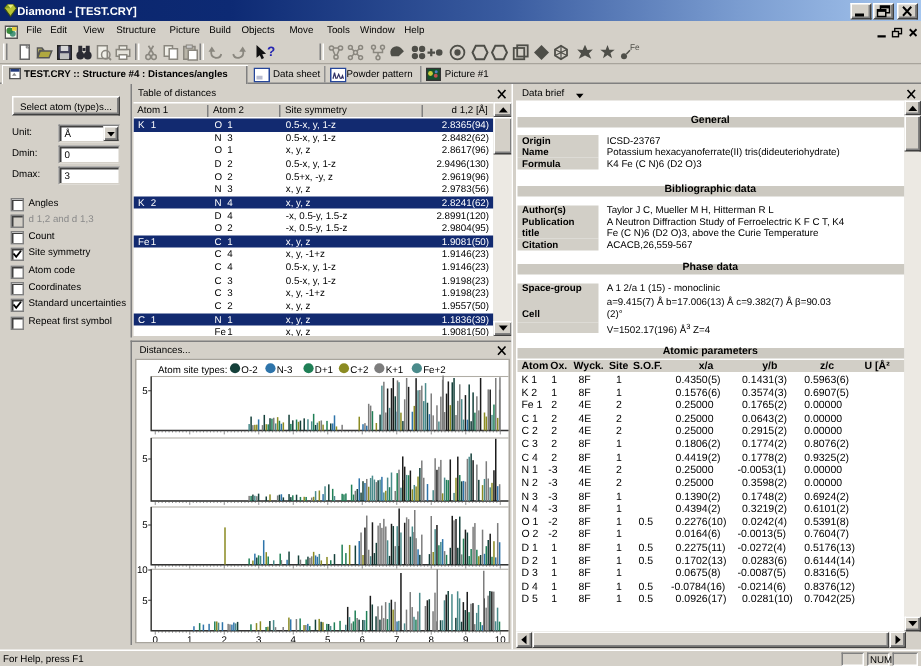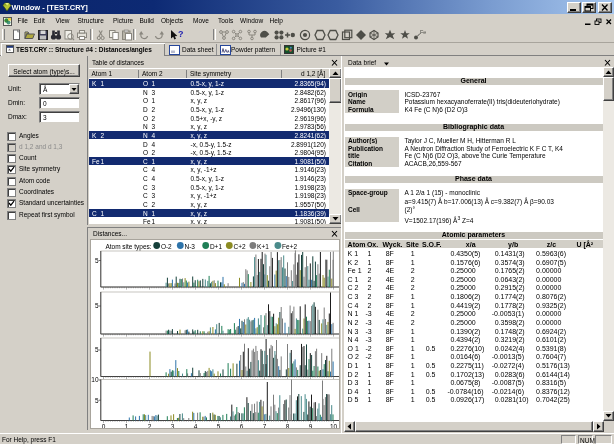"Window - [TEST.CRY]" span.abs { text: Window -> Diamond }
